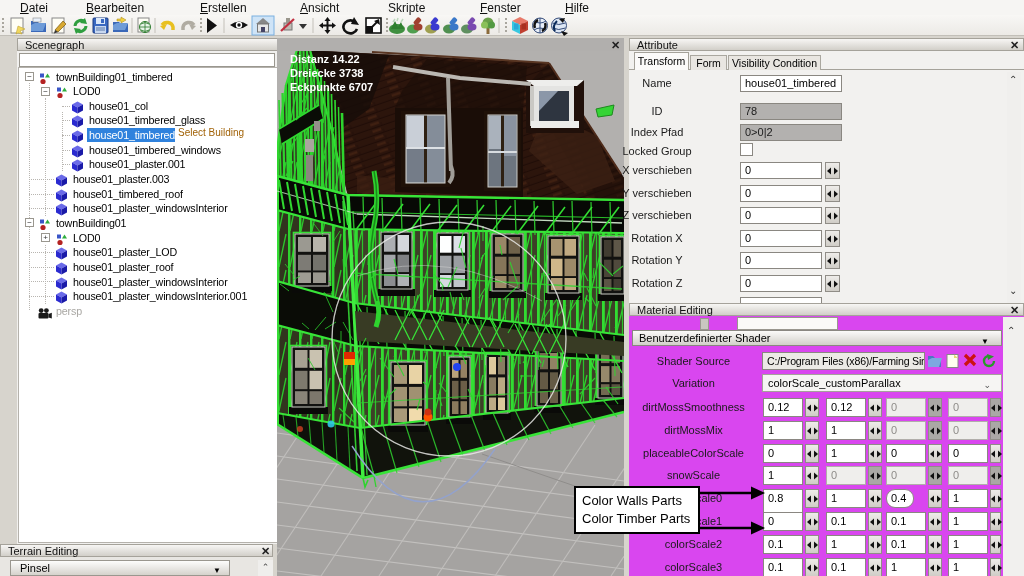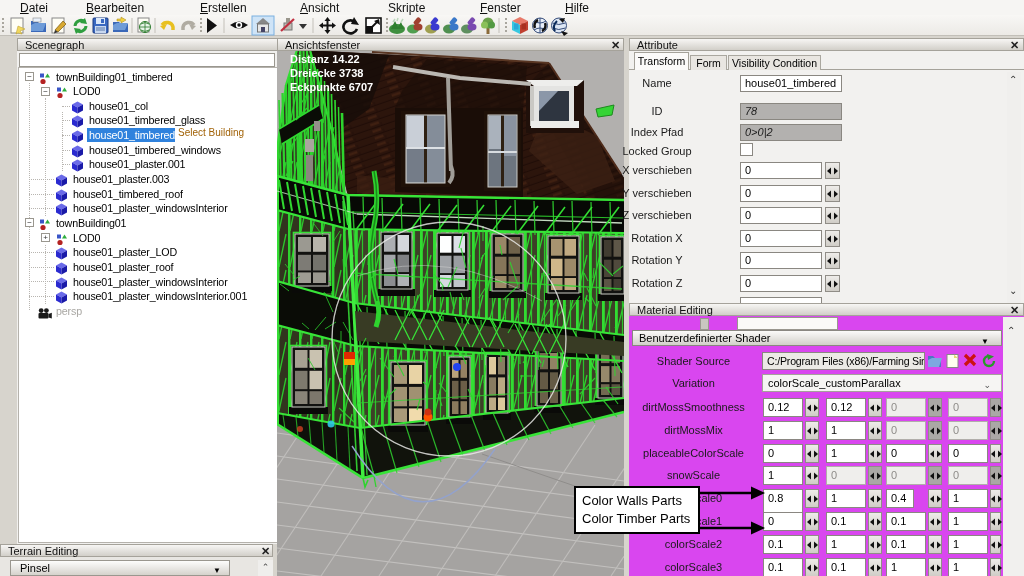"Ansichtsfenster" div.ptitle { html: <div>Ansichtsfenster</div> -> none }
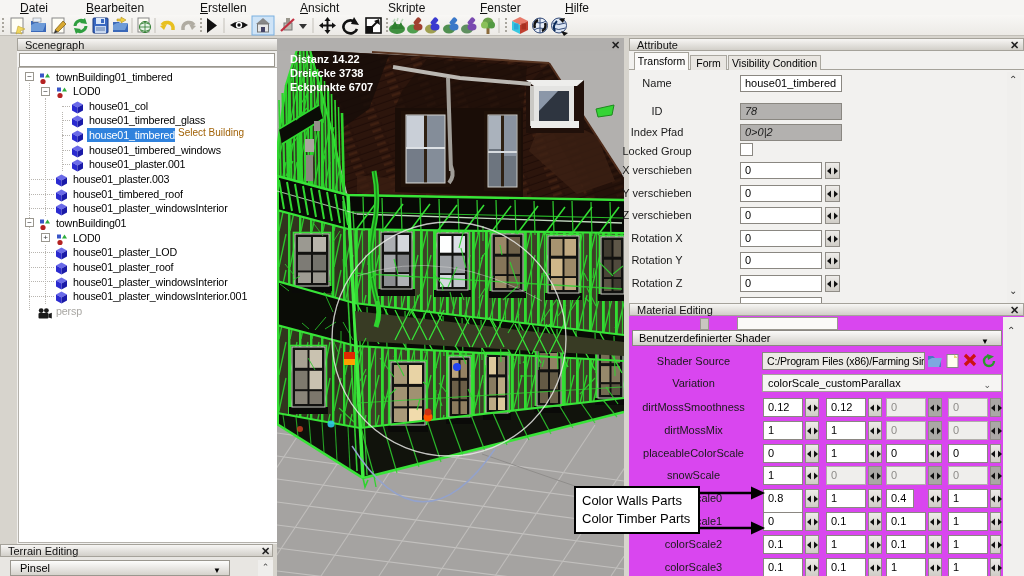"78" .inpd { font-style: italic -> none }
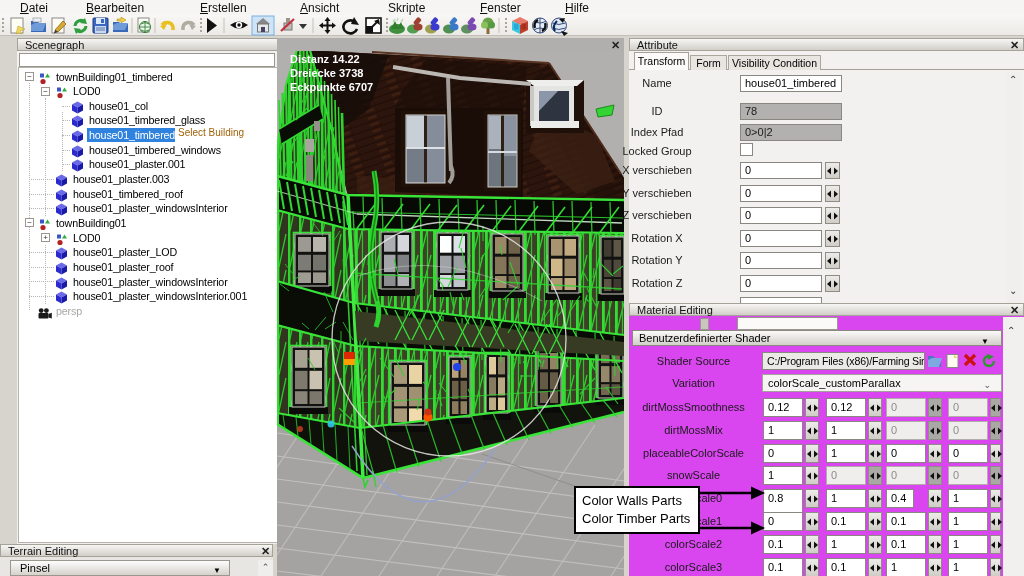"0.4" div.inp { border-radius: none -> 9px }
